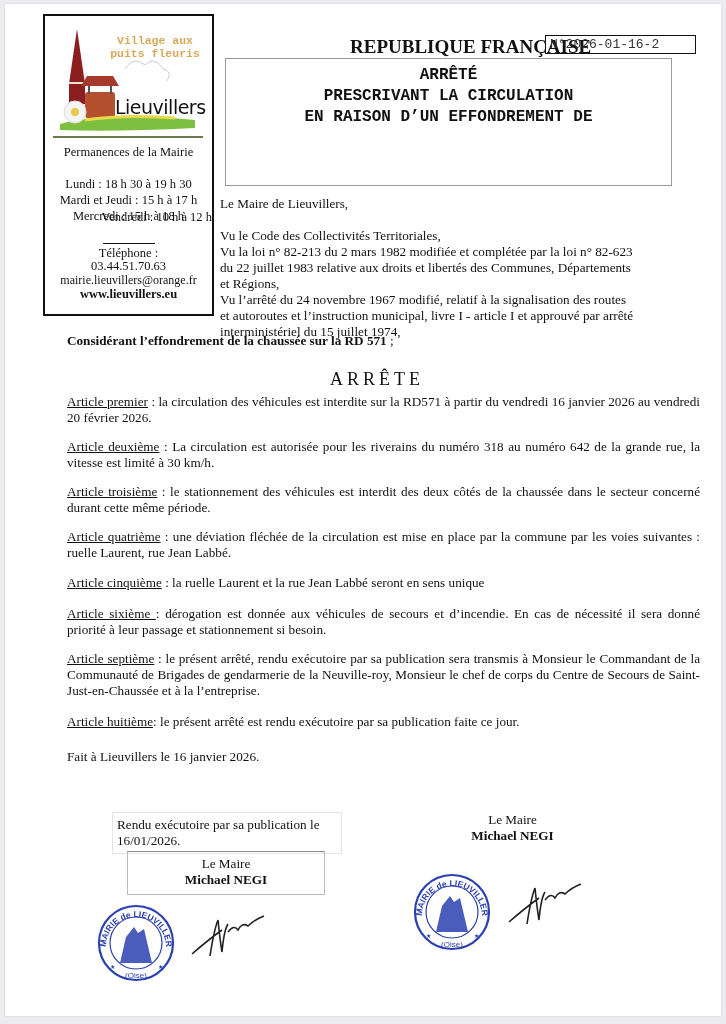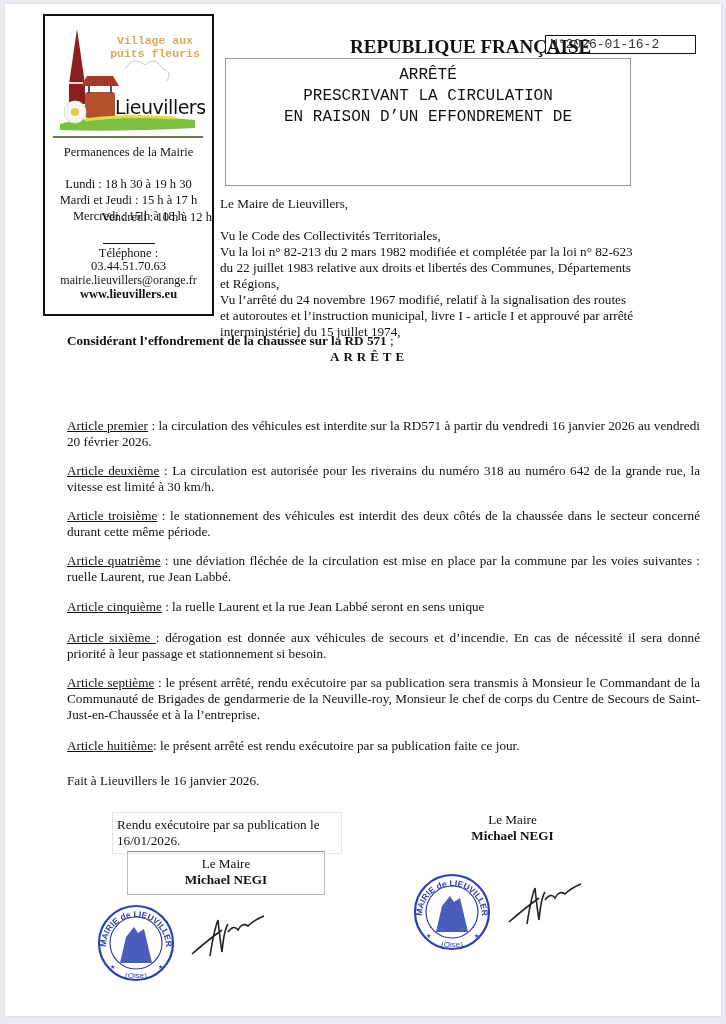"ARRÊTÉ" .titlebox { font-weight: normal -> bold; width: 406px -> 447px }
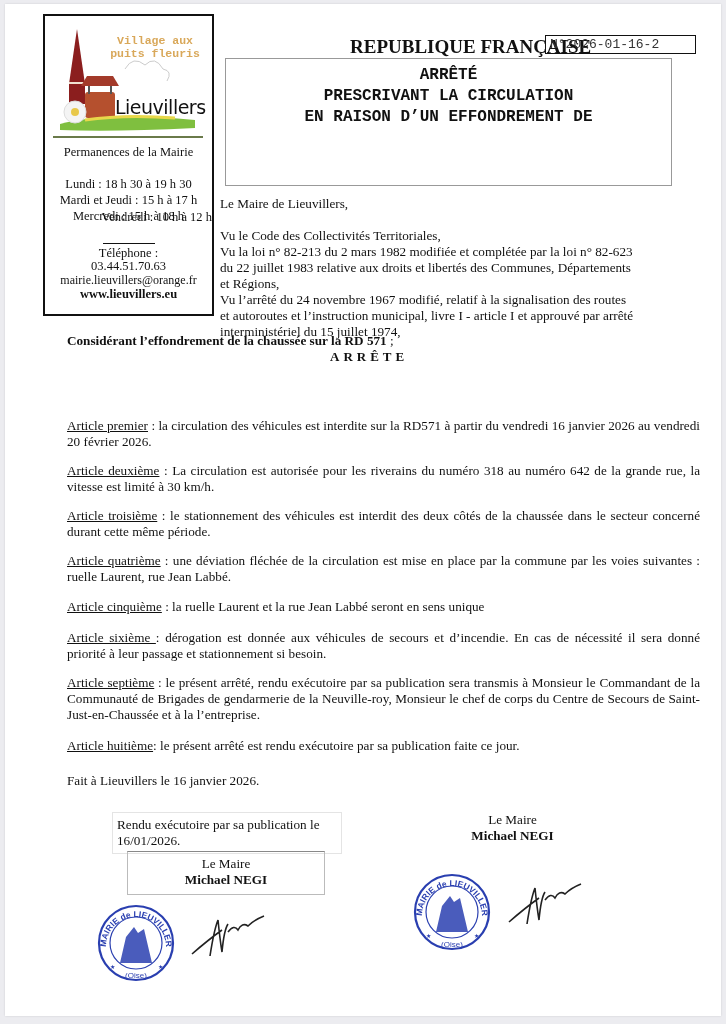"ARRÊTE" .arrete { font-size: 13px -> 18px; font-weight: bold -> normal; top: 349px -> 369px }
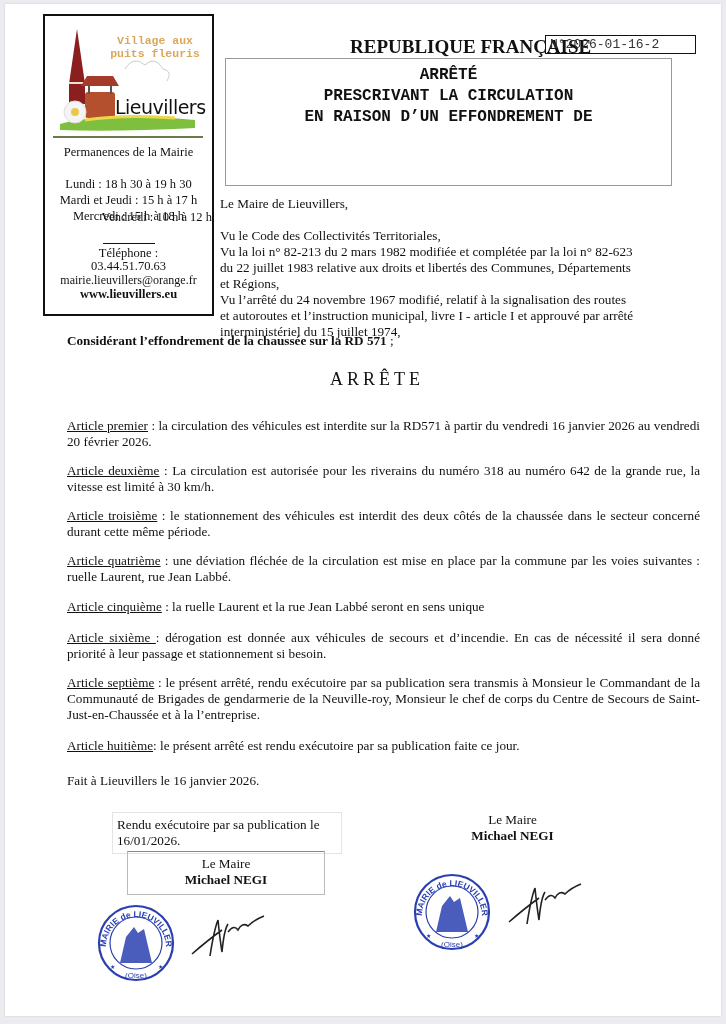"Article premier : la circulation" .p { margin-top: 24px -> none }
